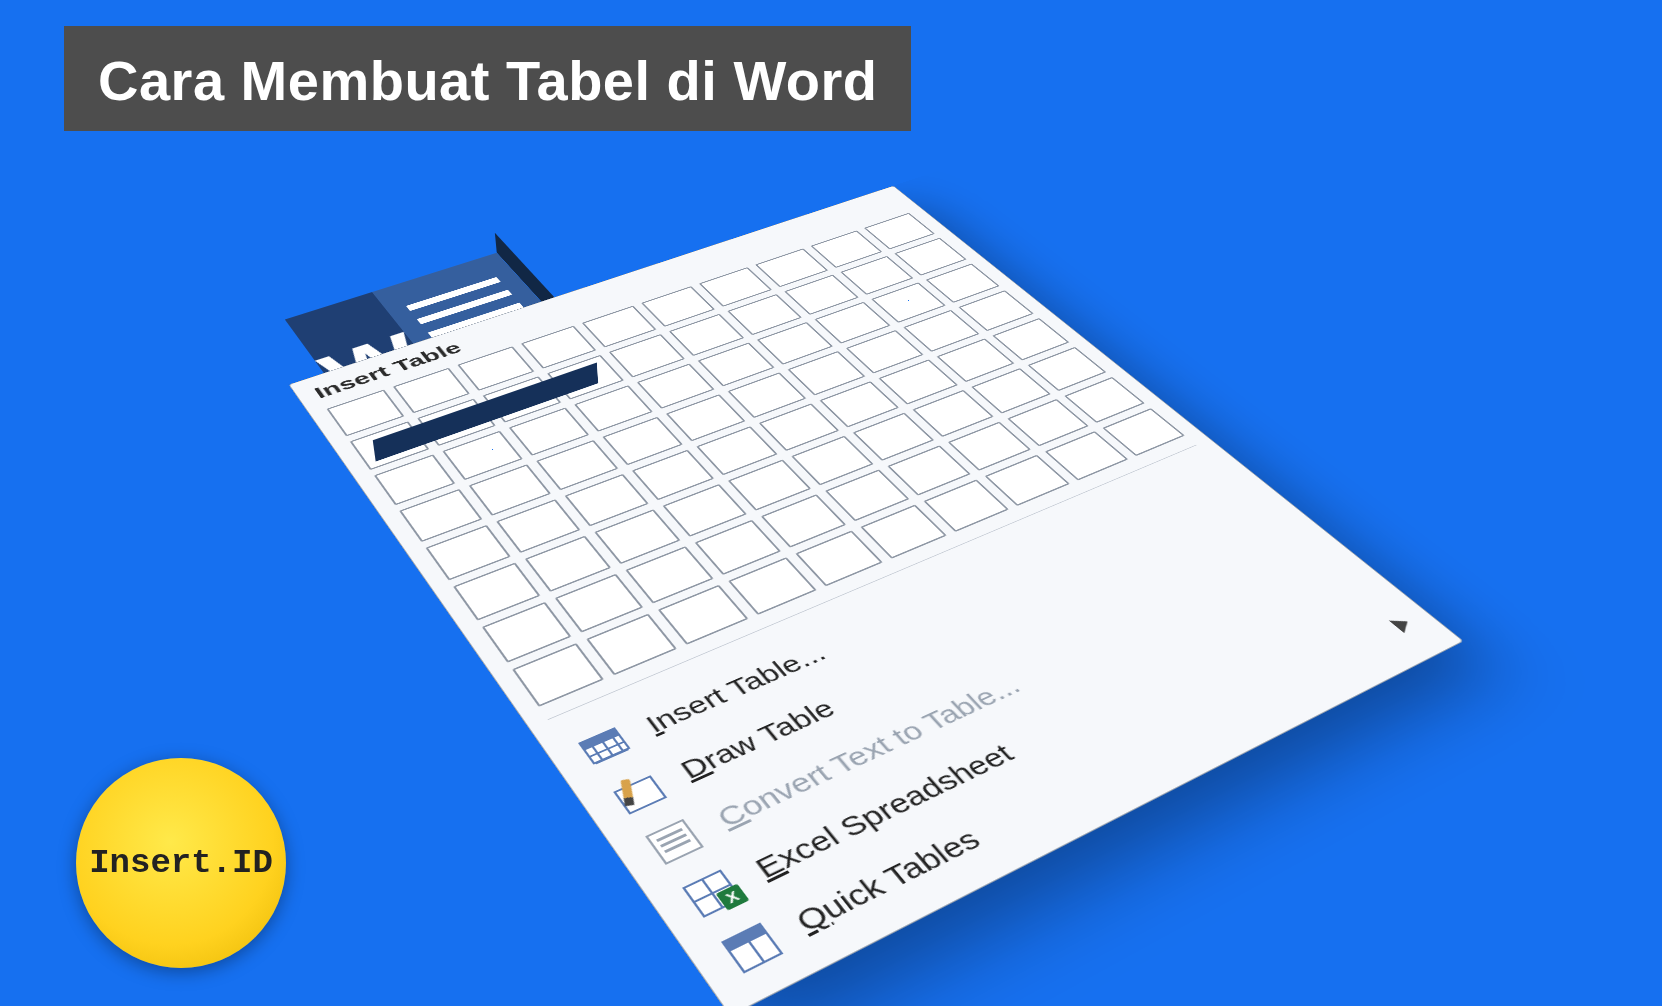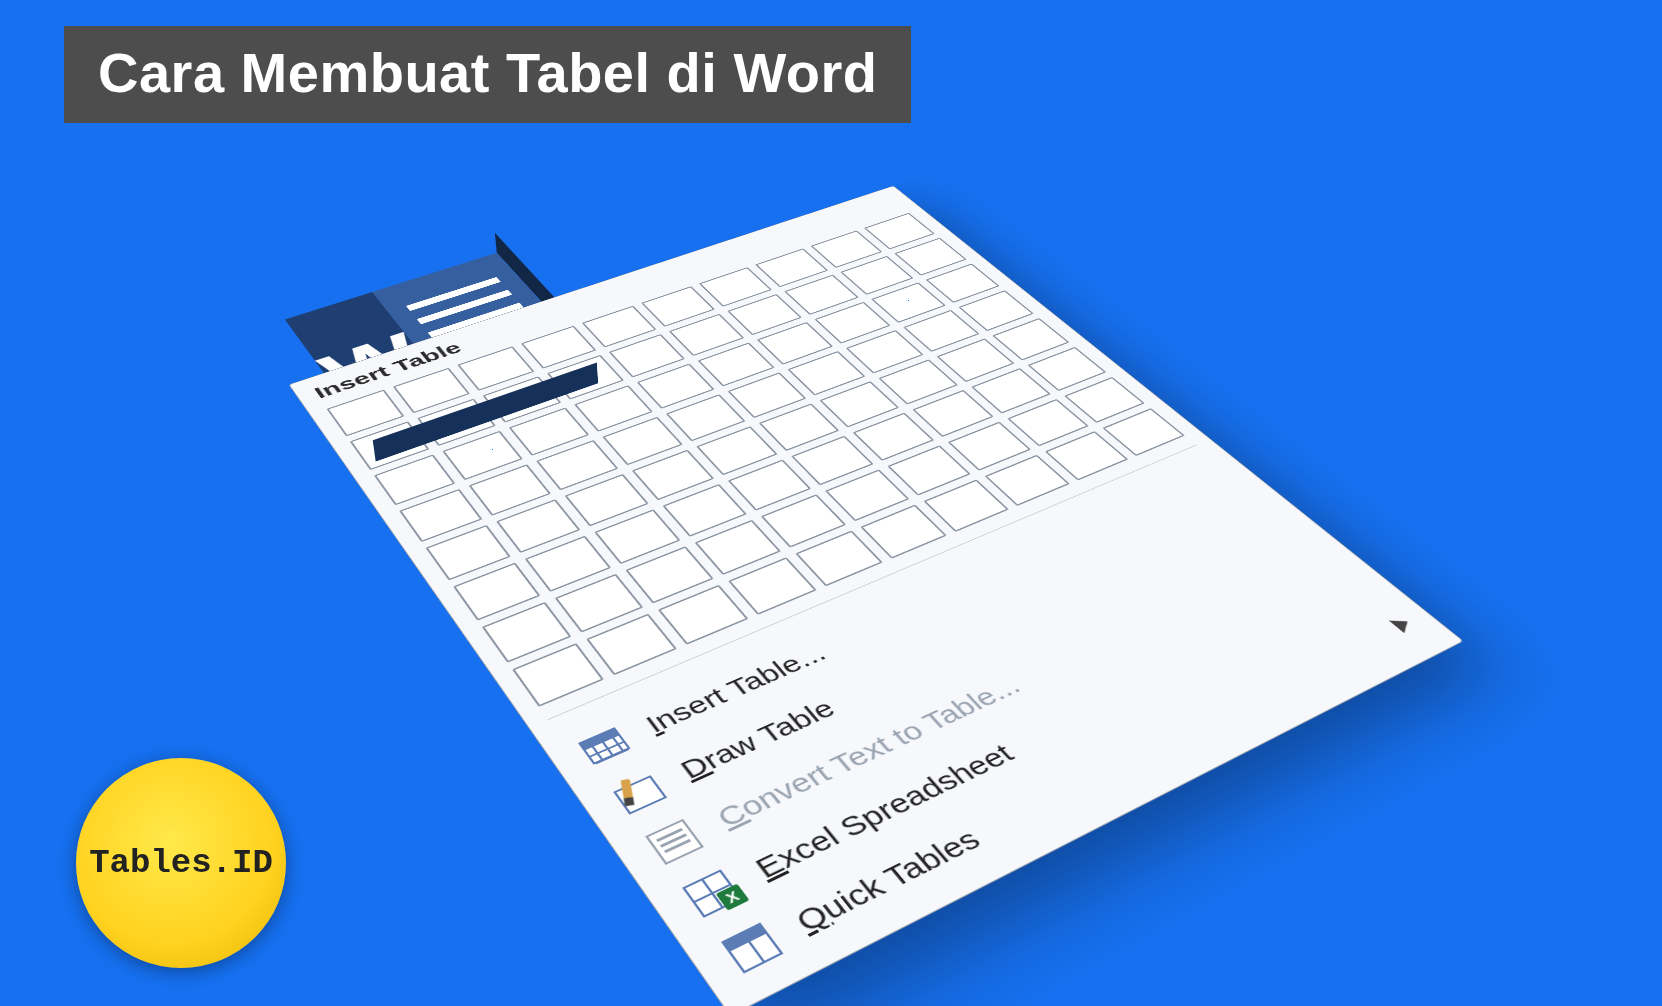"Cara Membuat Tabel di Word" .title-banner { padding: 14px 34px 18px 34px -> 22px 34px 18px 34px }
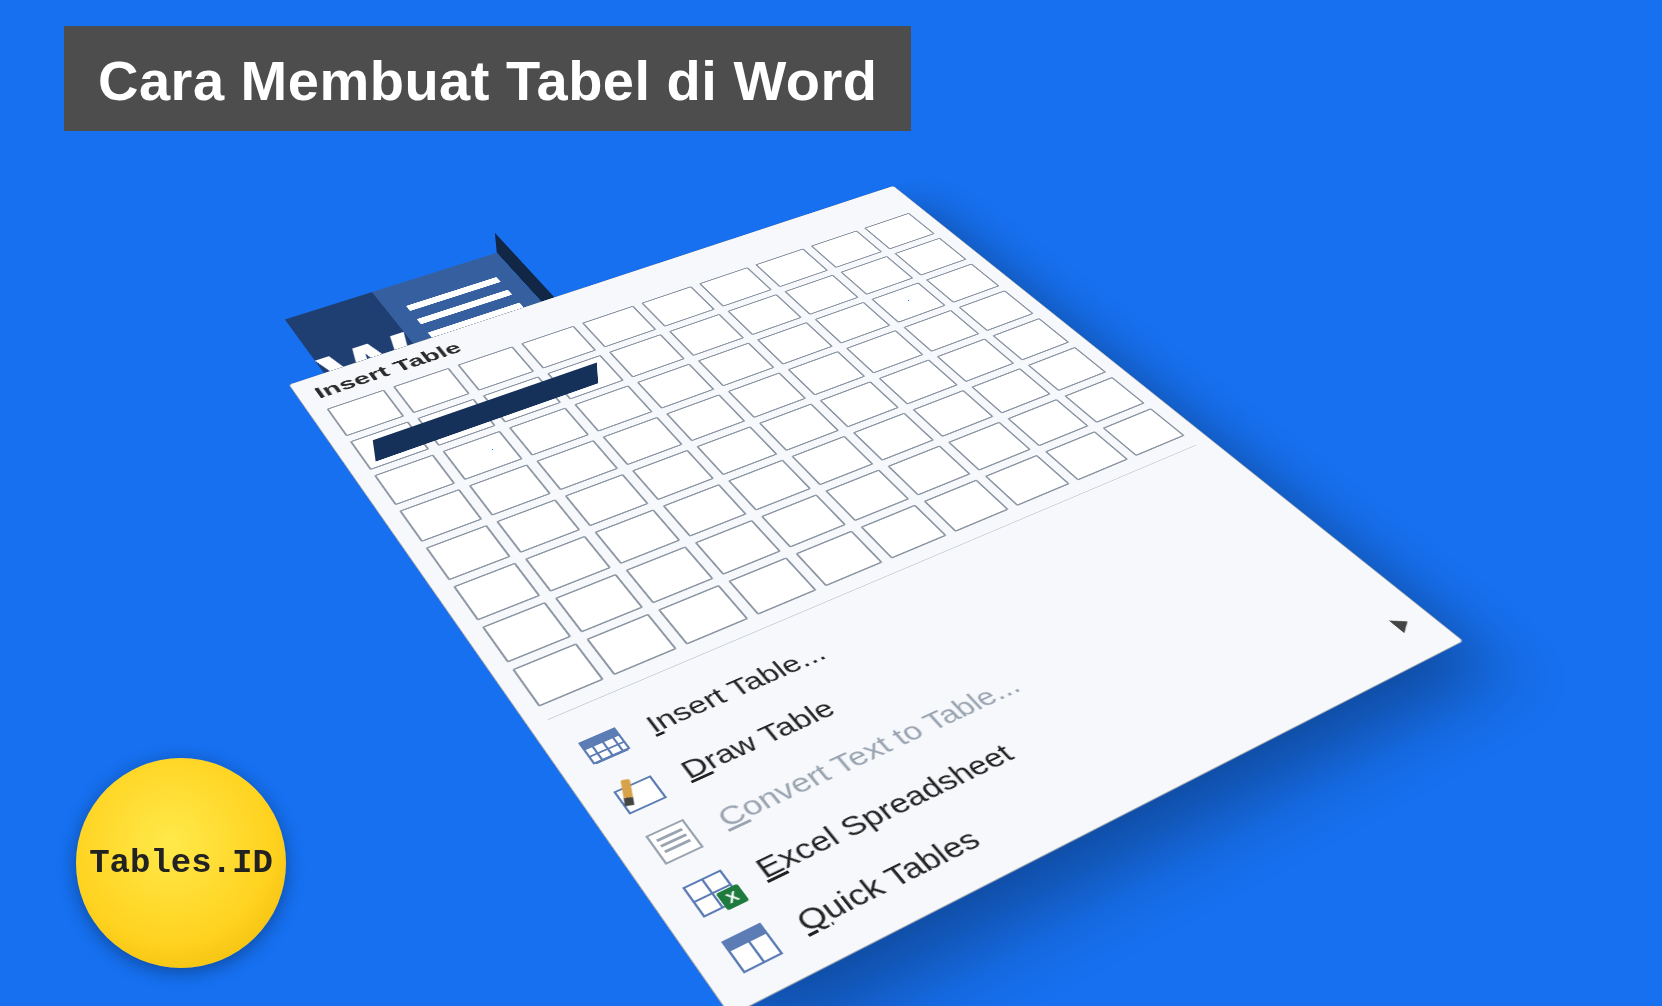"Tables.ID" span { text: Tables.ID -> Insert.ID }
